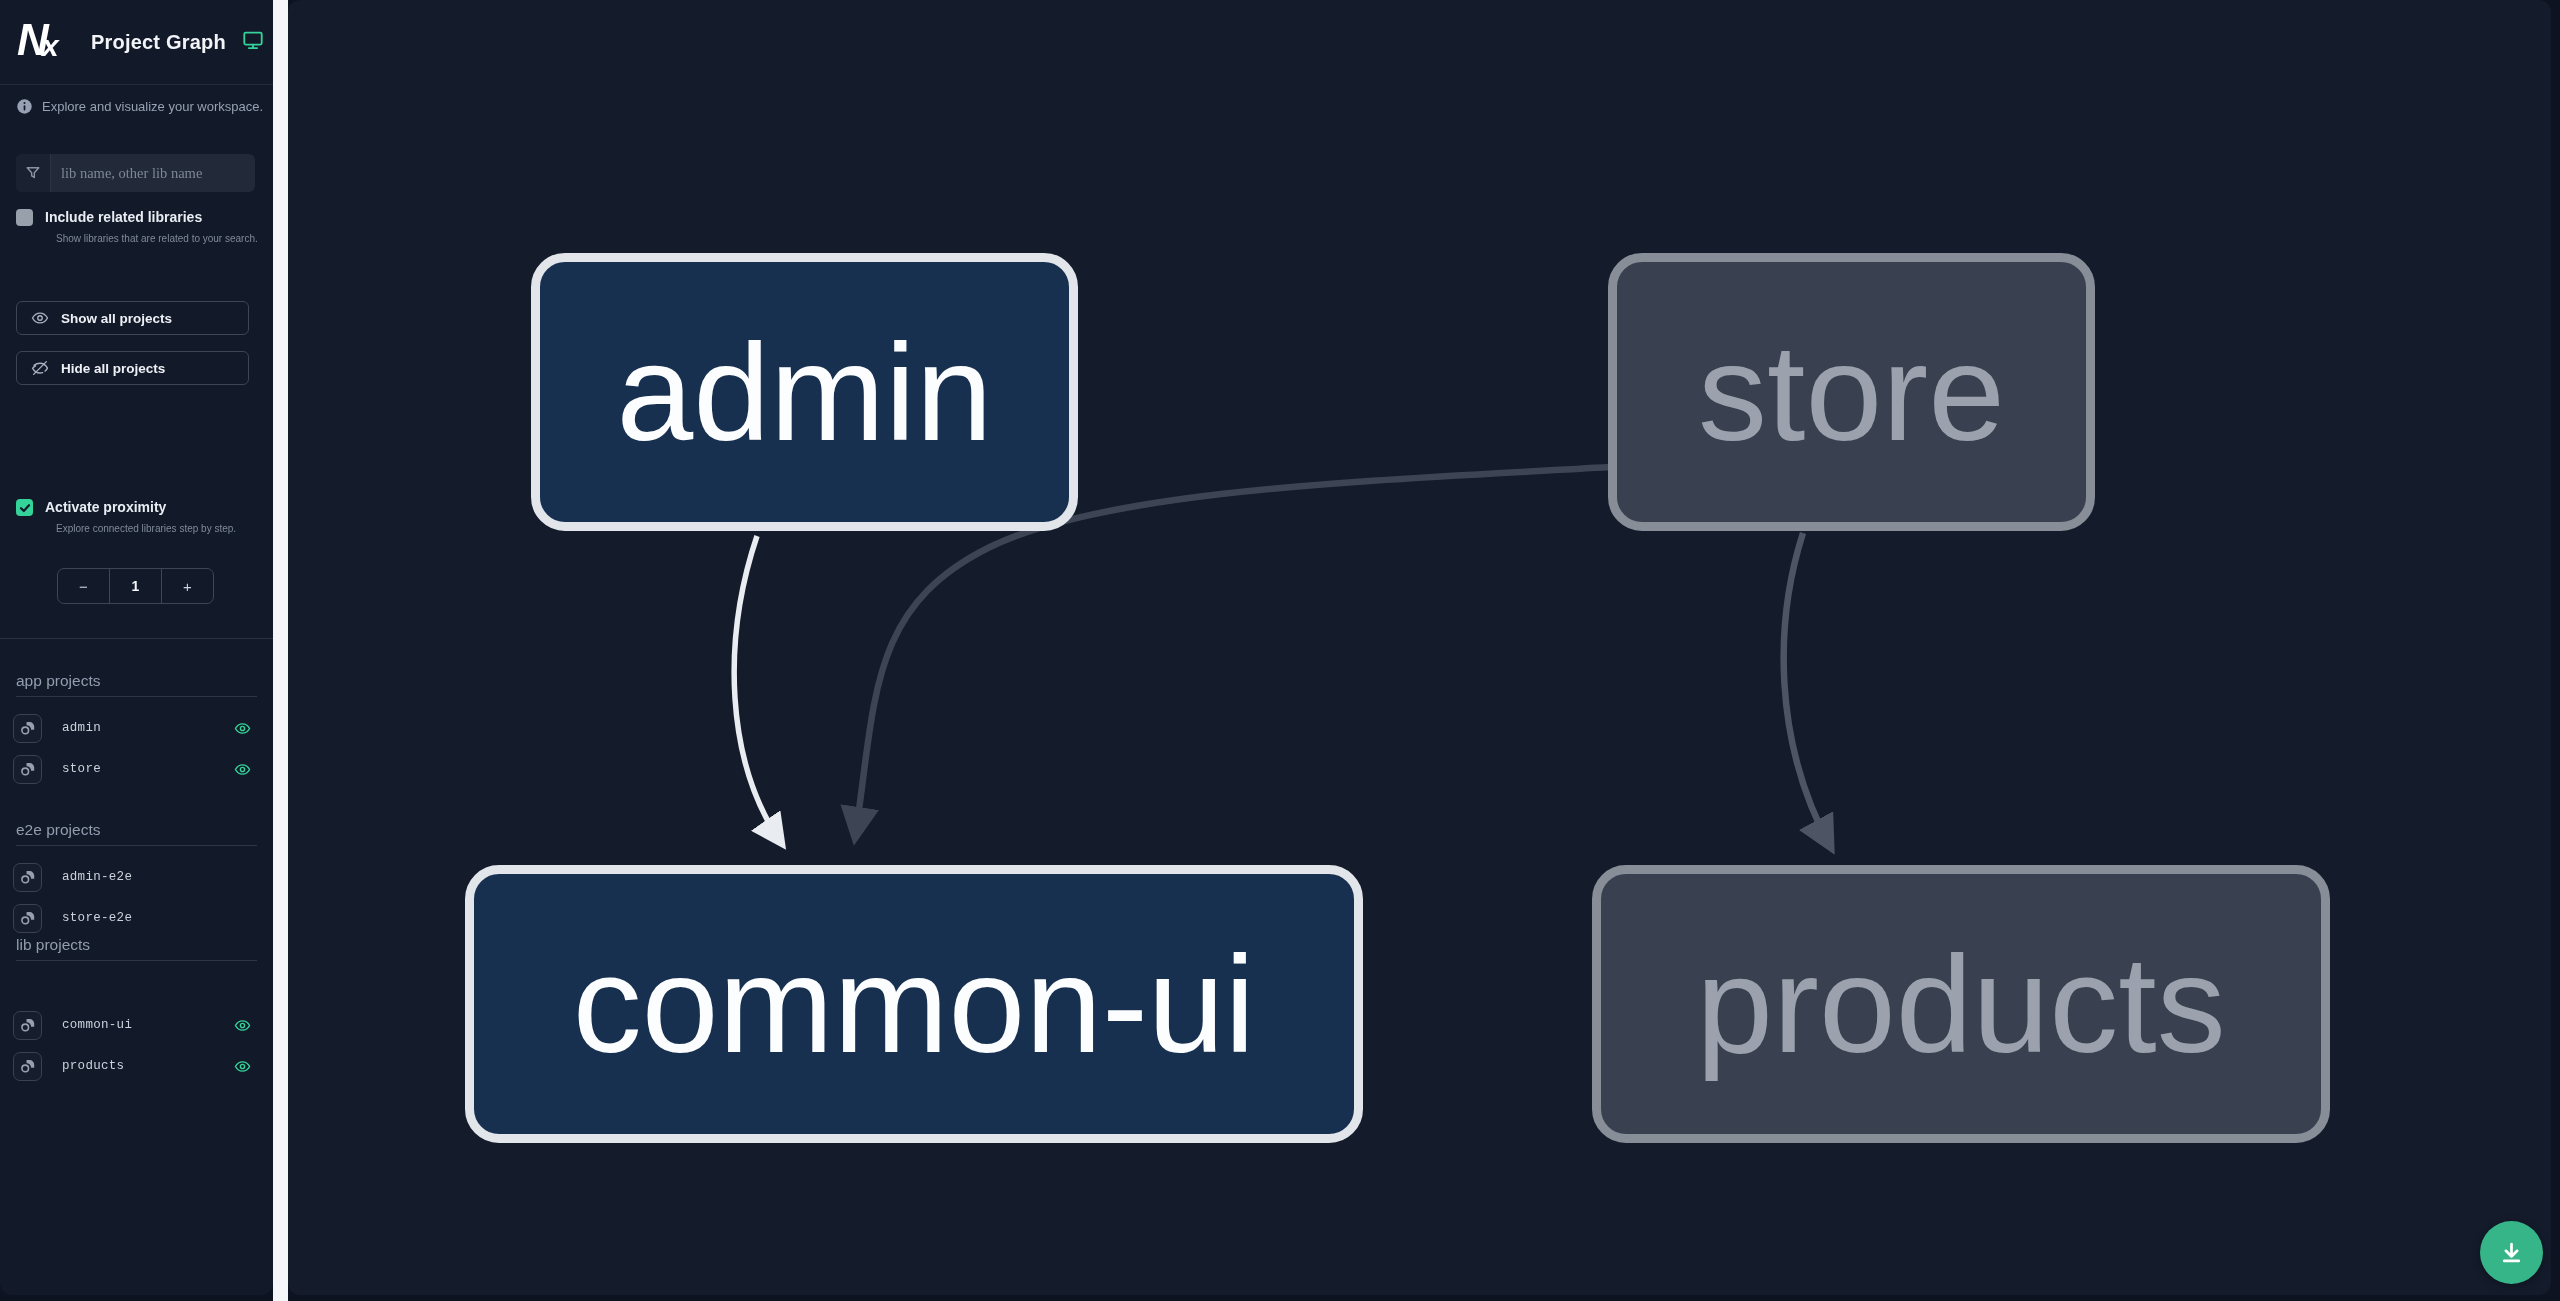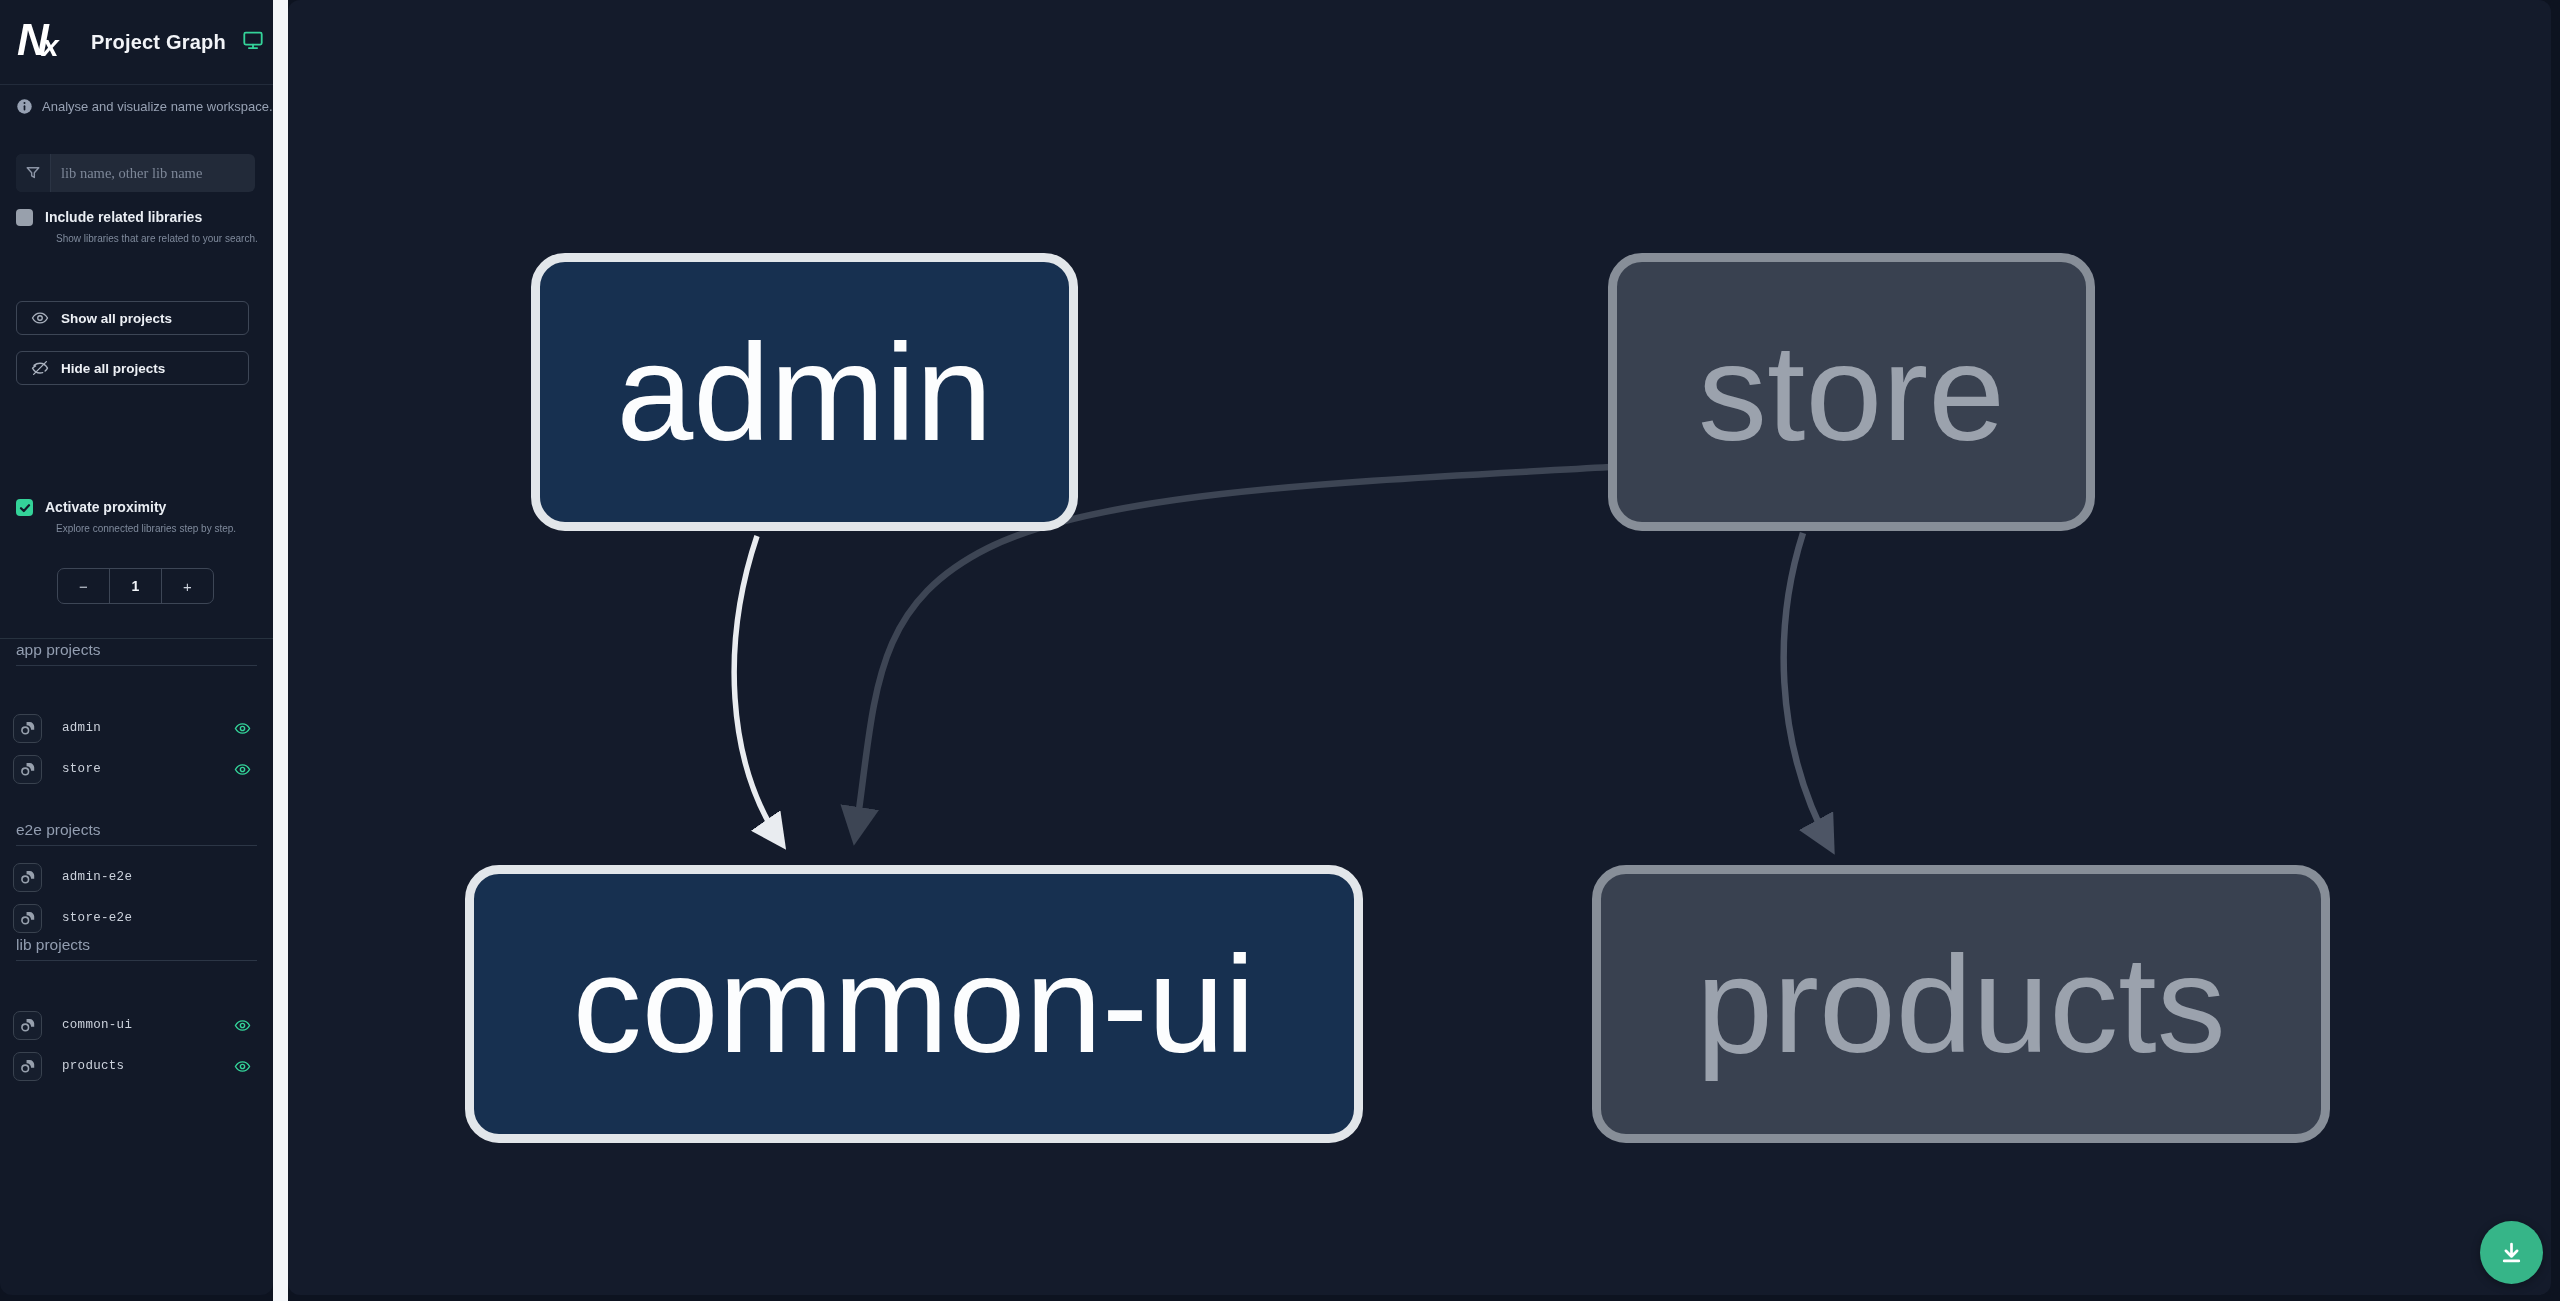"Analyse and visualize name workspace." span { text: Analyse and visualize name -> Explore and visualize your }
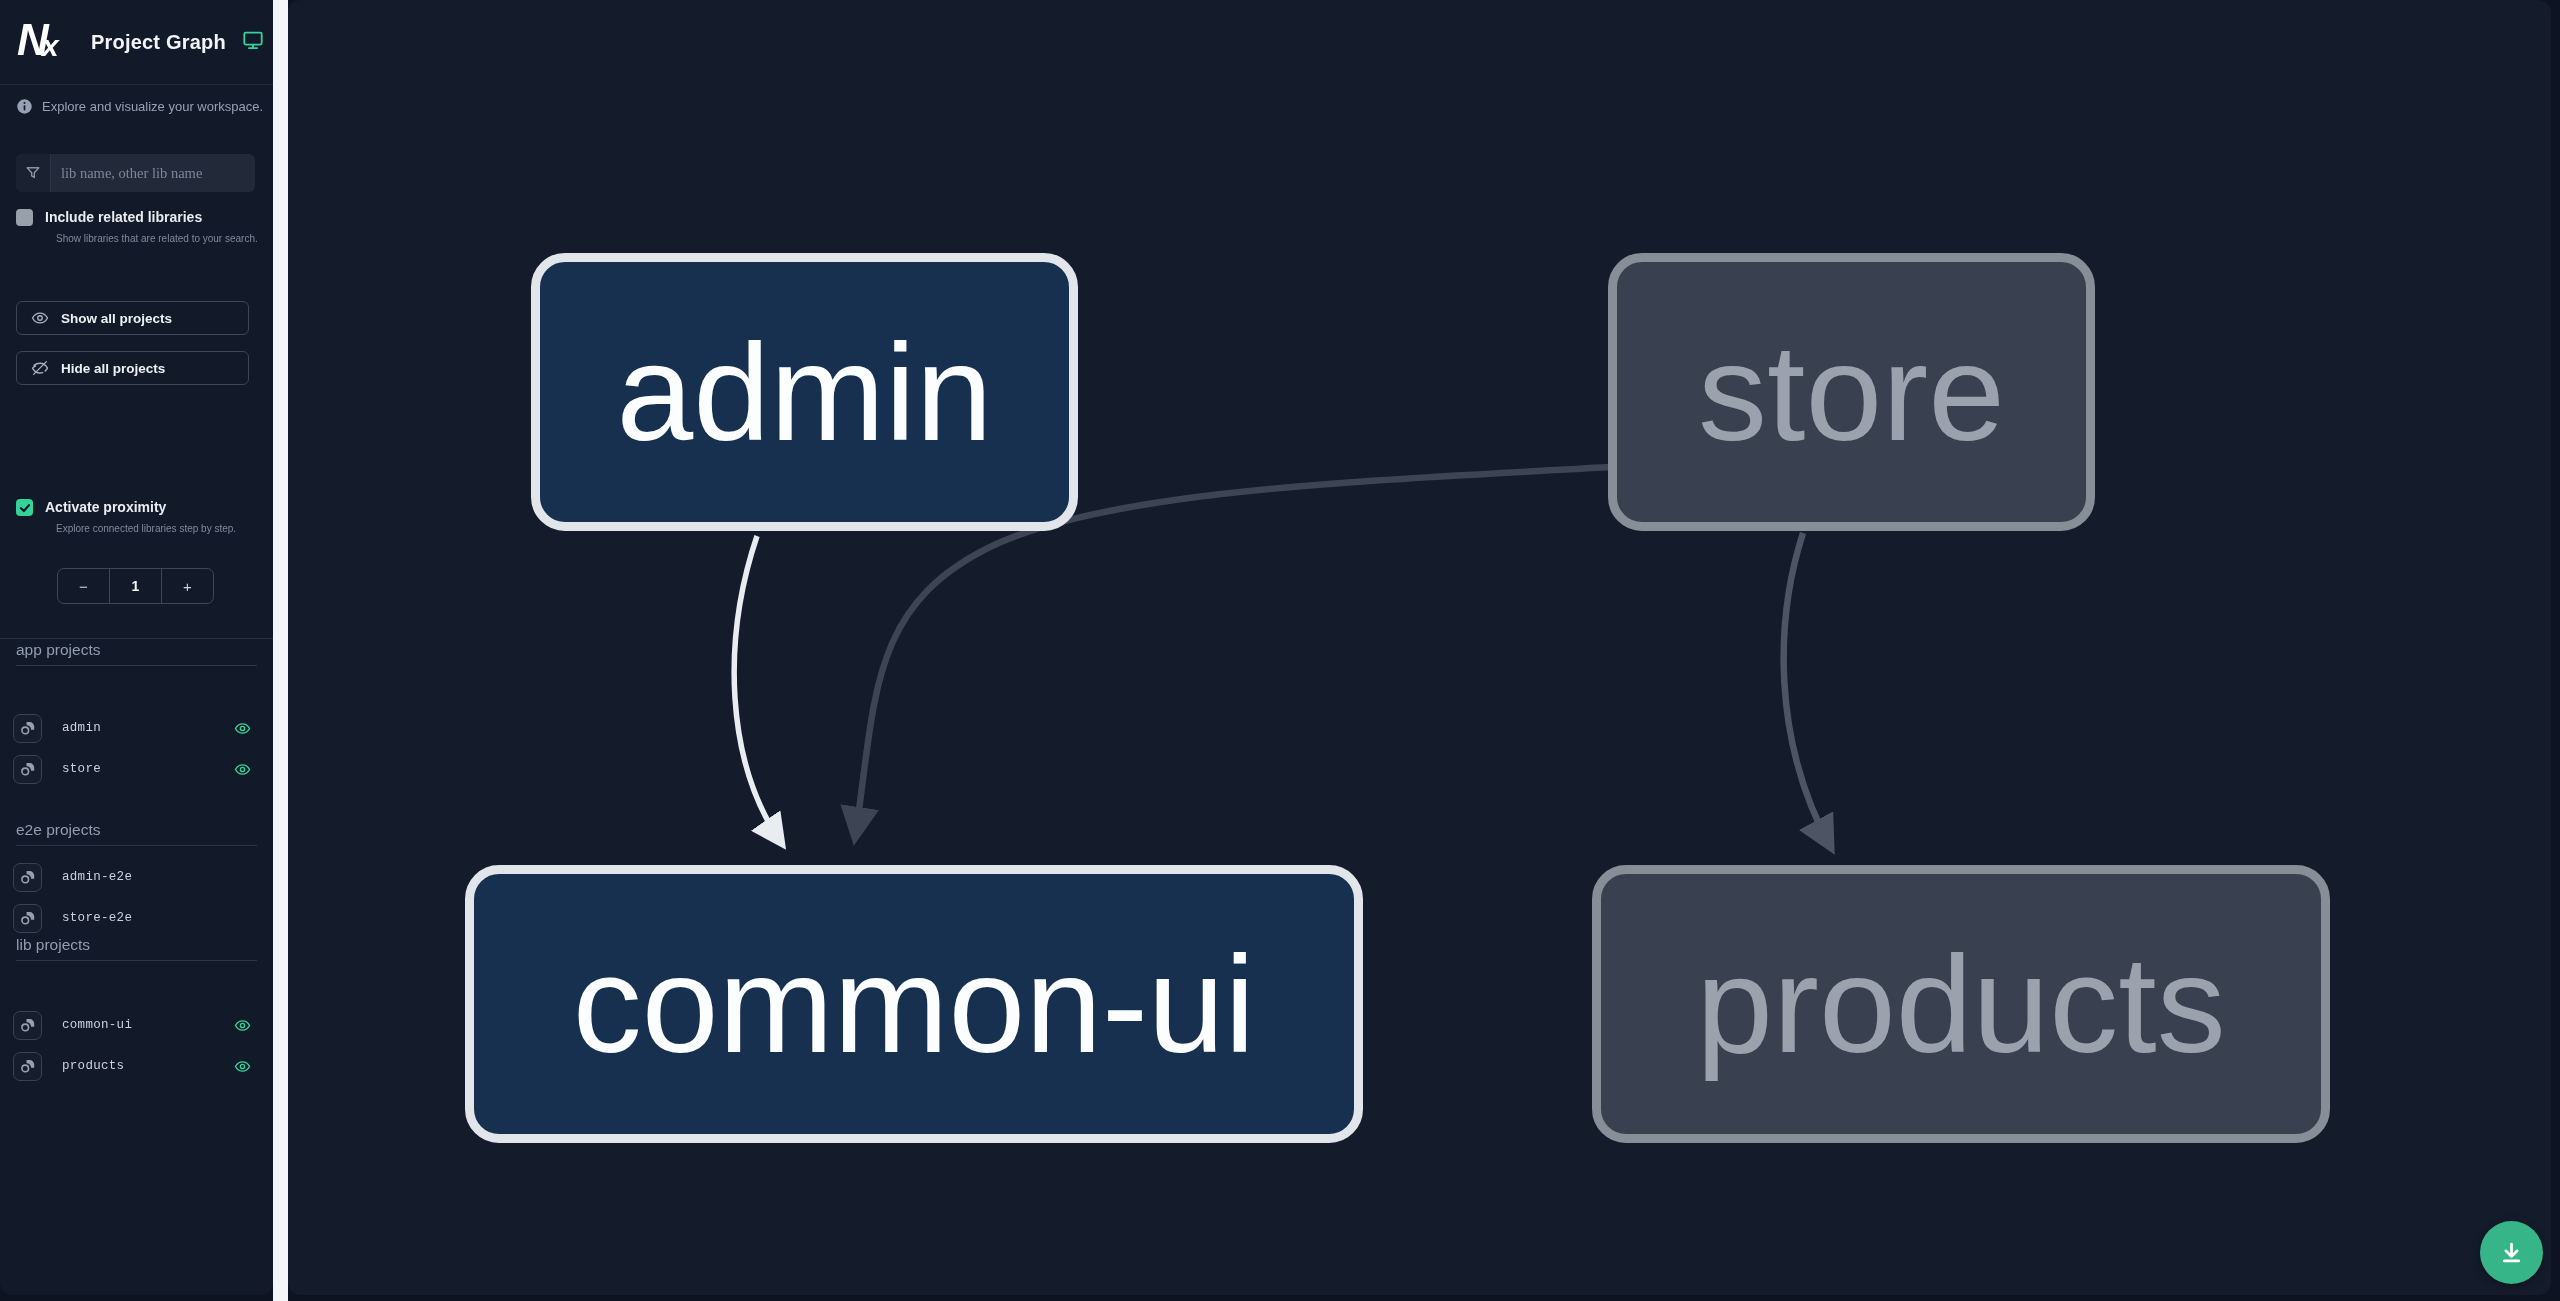"app projects" div.sec-head { top: 641px -> 672px }
